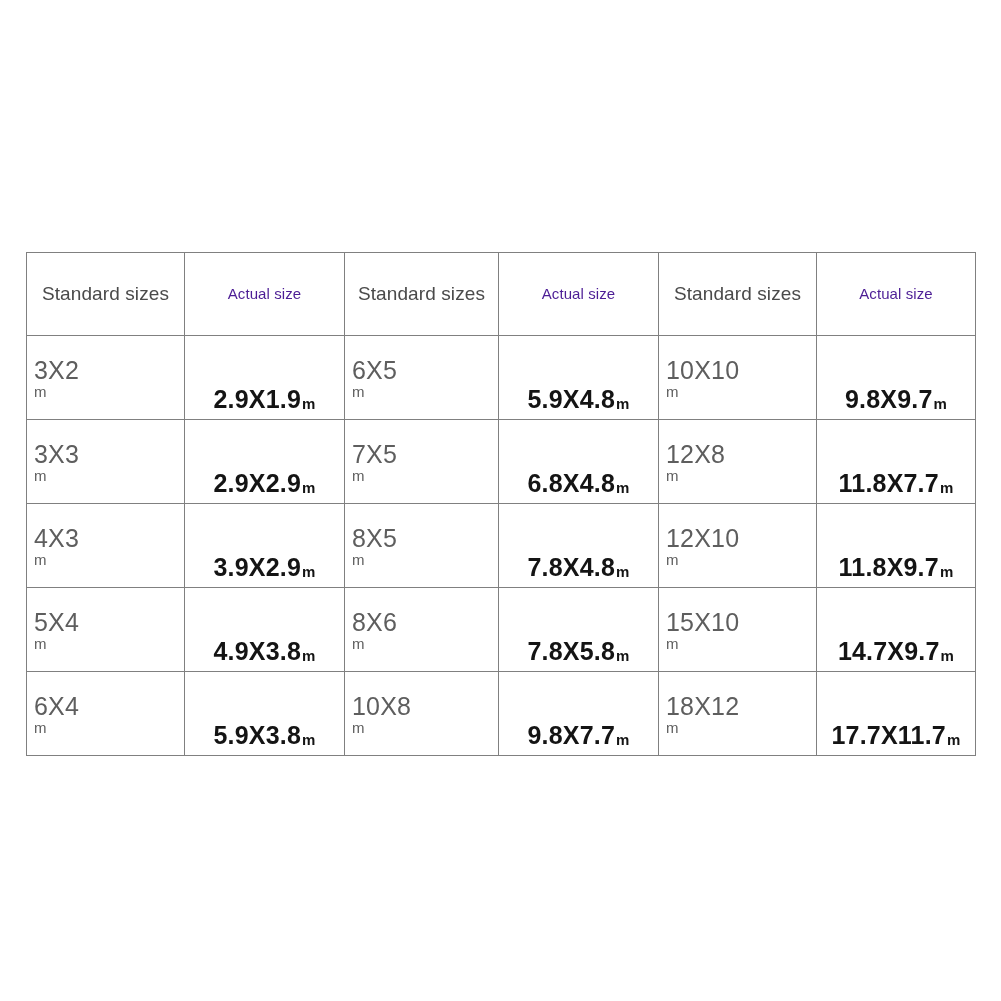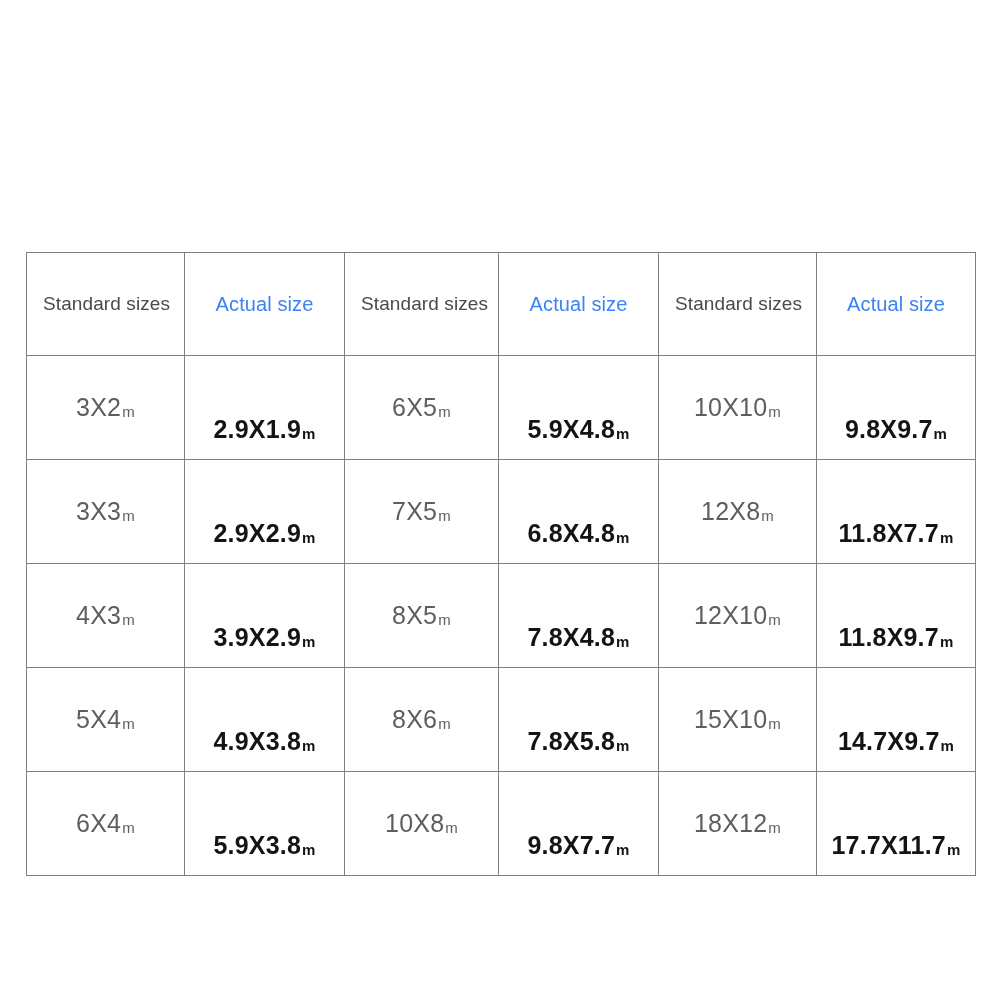"Standard sizes" .size-table th, .size-table td { padding: 16px -> 6px }
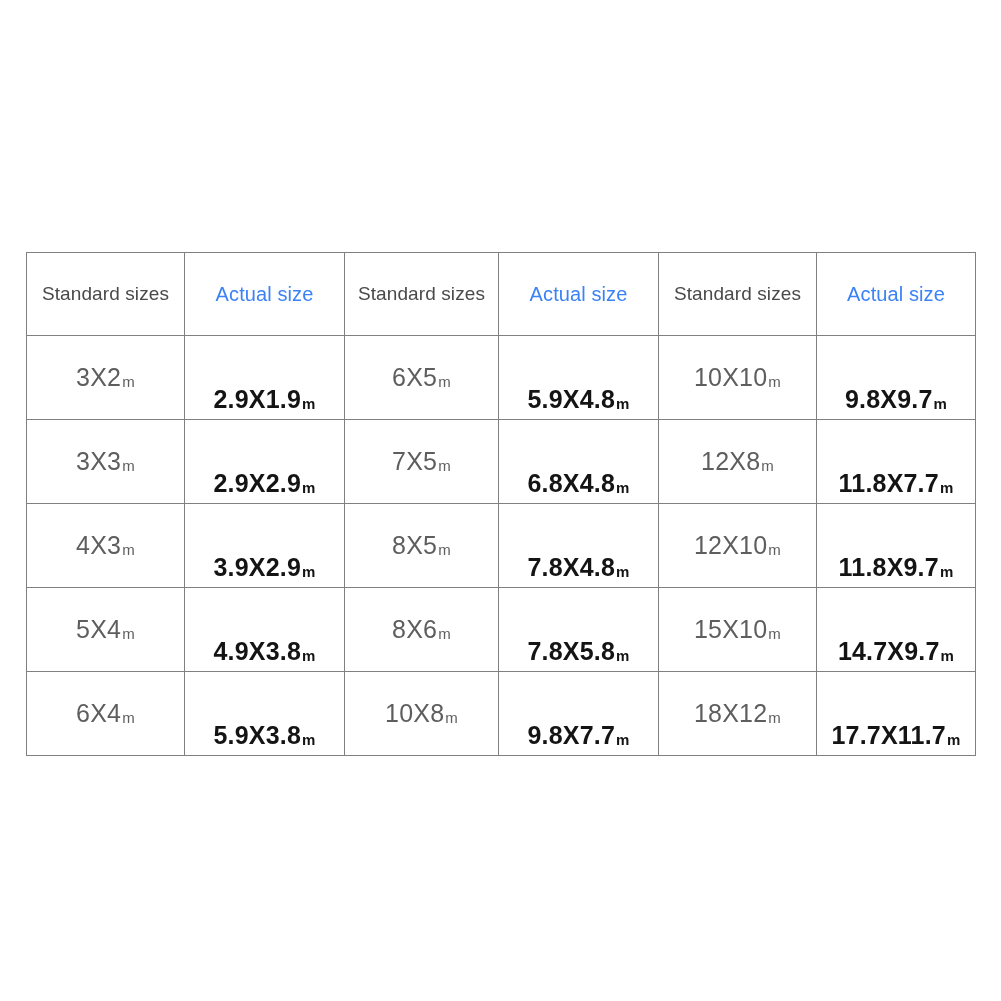"Actual size" .hdr-act { color: #3b82f6 -> #4c1d95; font-size: 20px -> 15px }
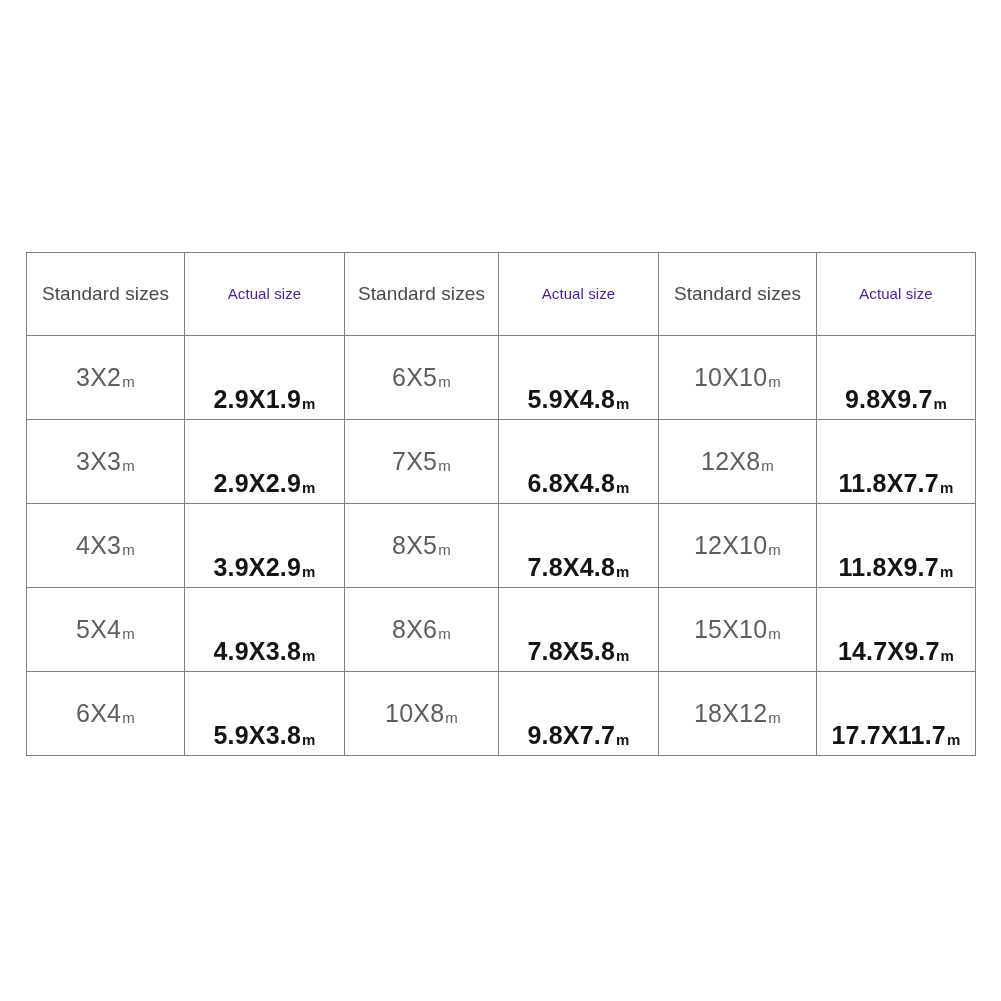"3X2" .cell-std { flex-direction: none -> column }
